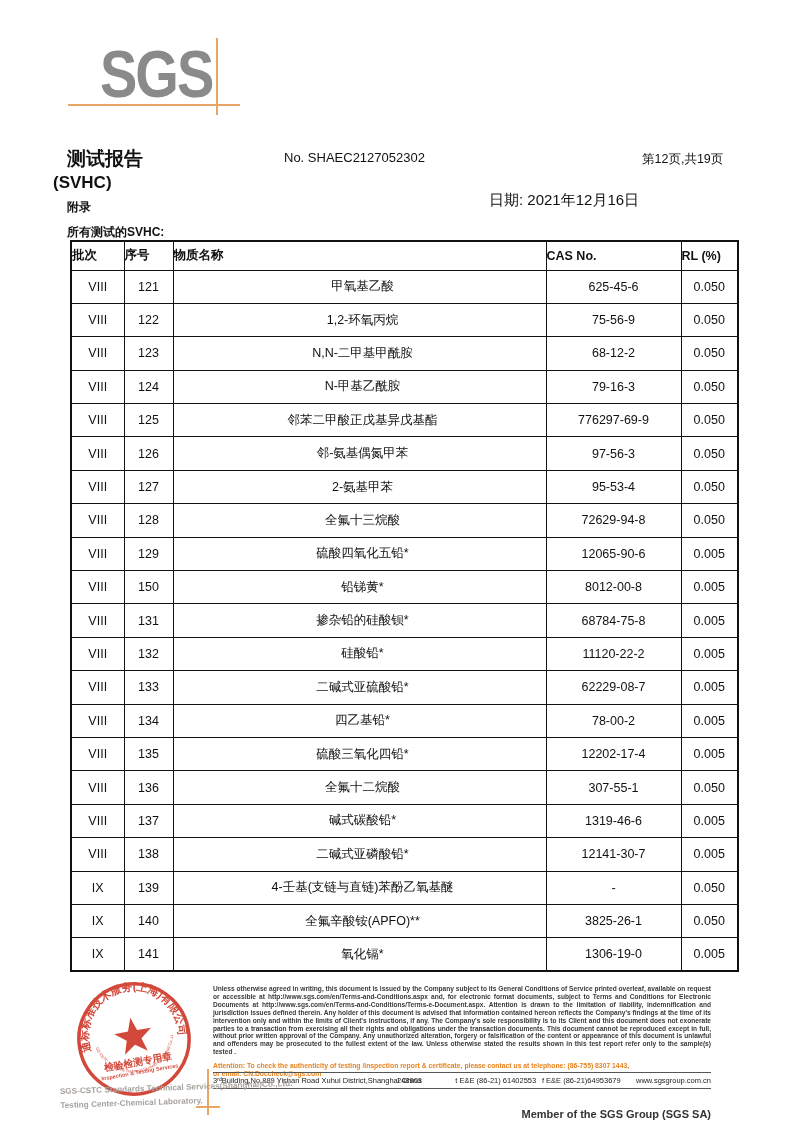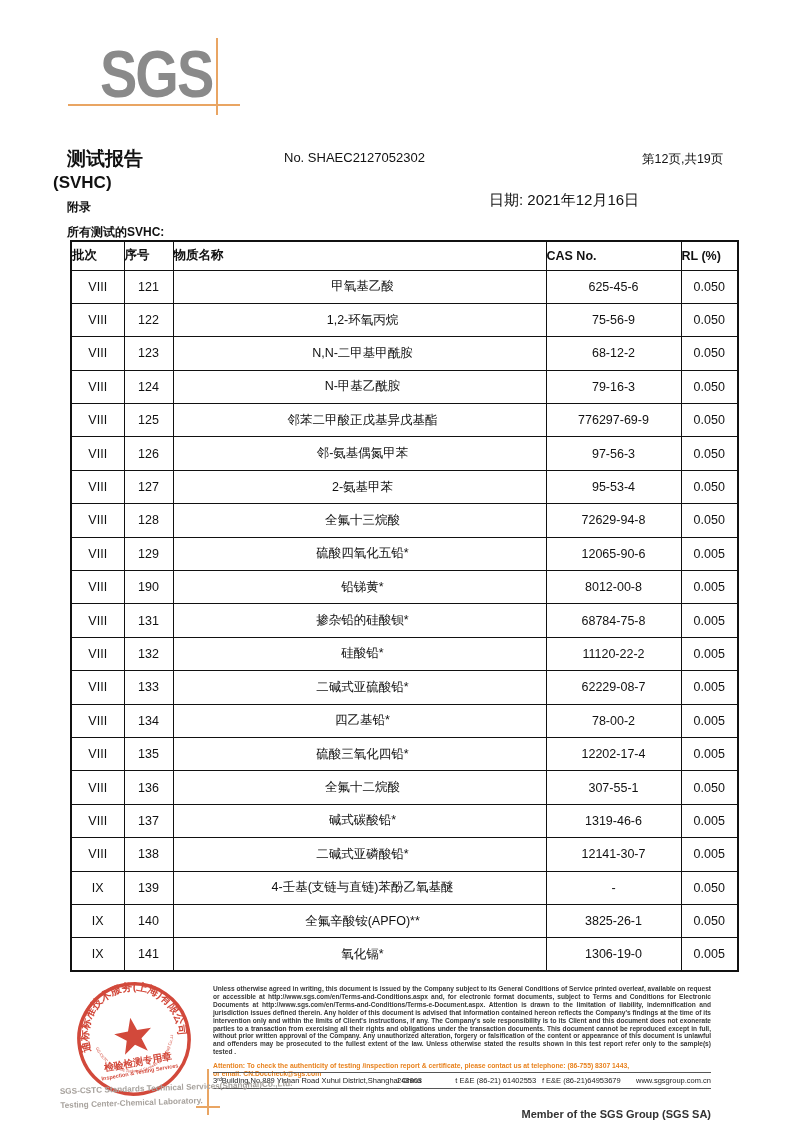"190" td.c-no { text: 190 -> 150 }
